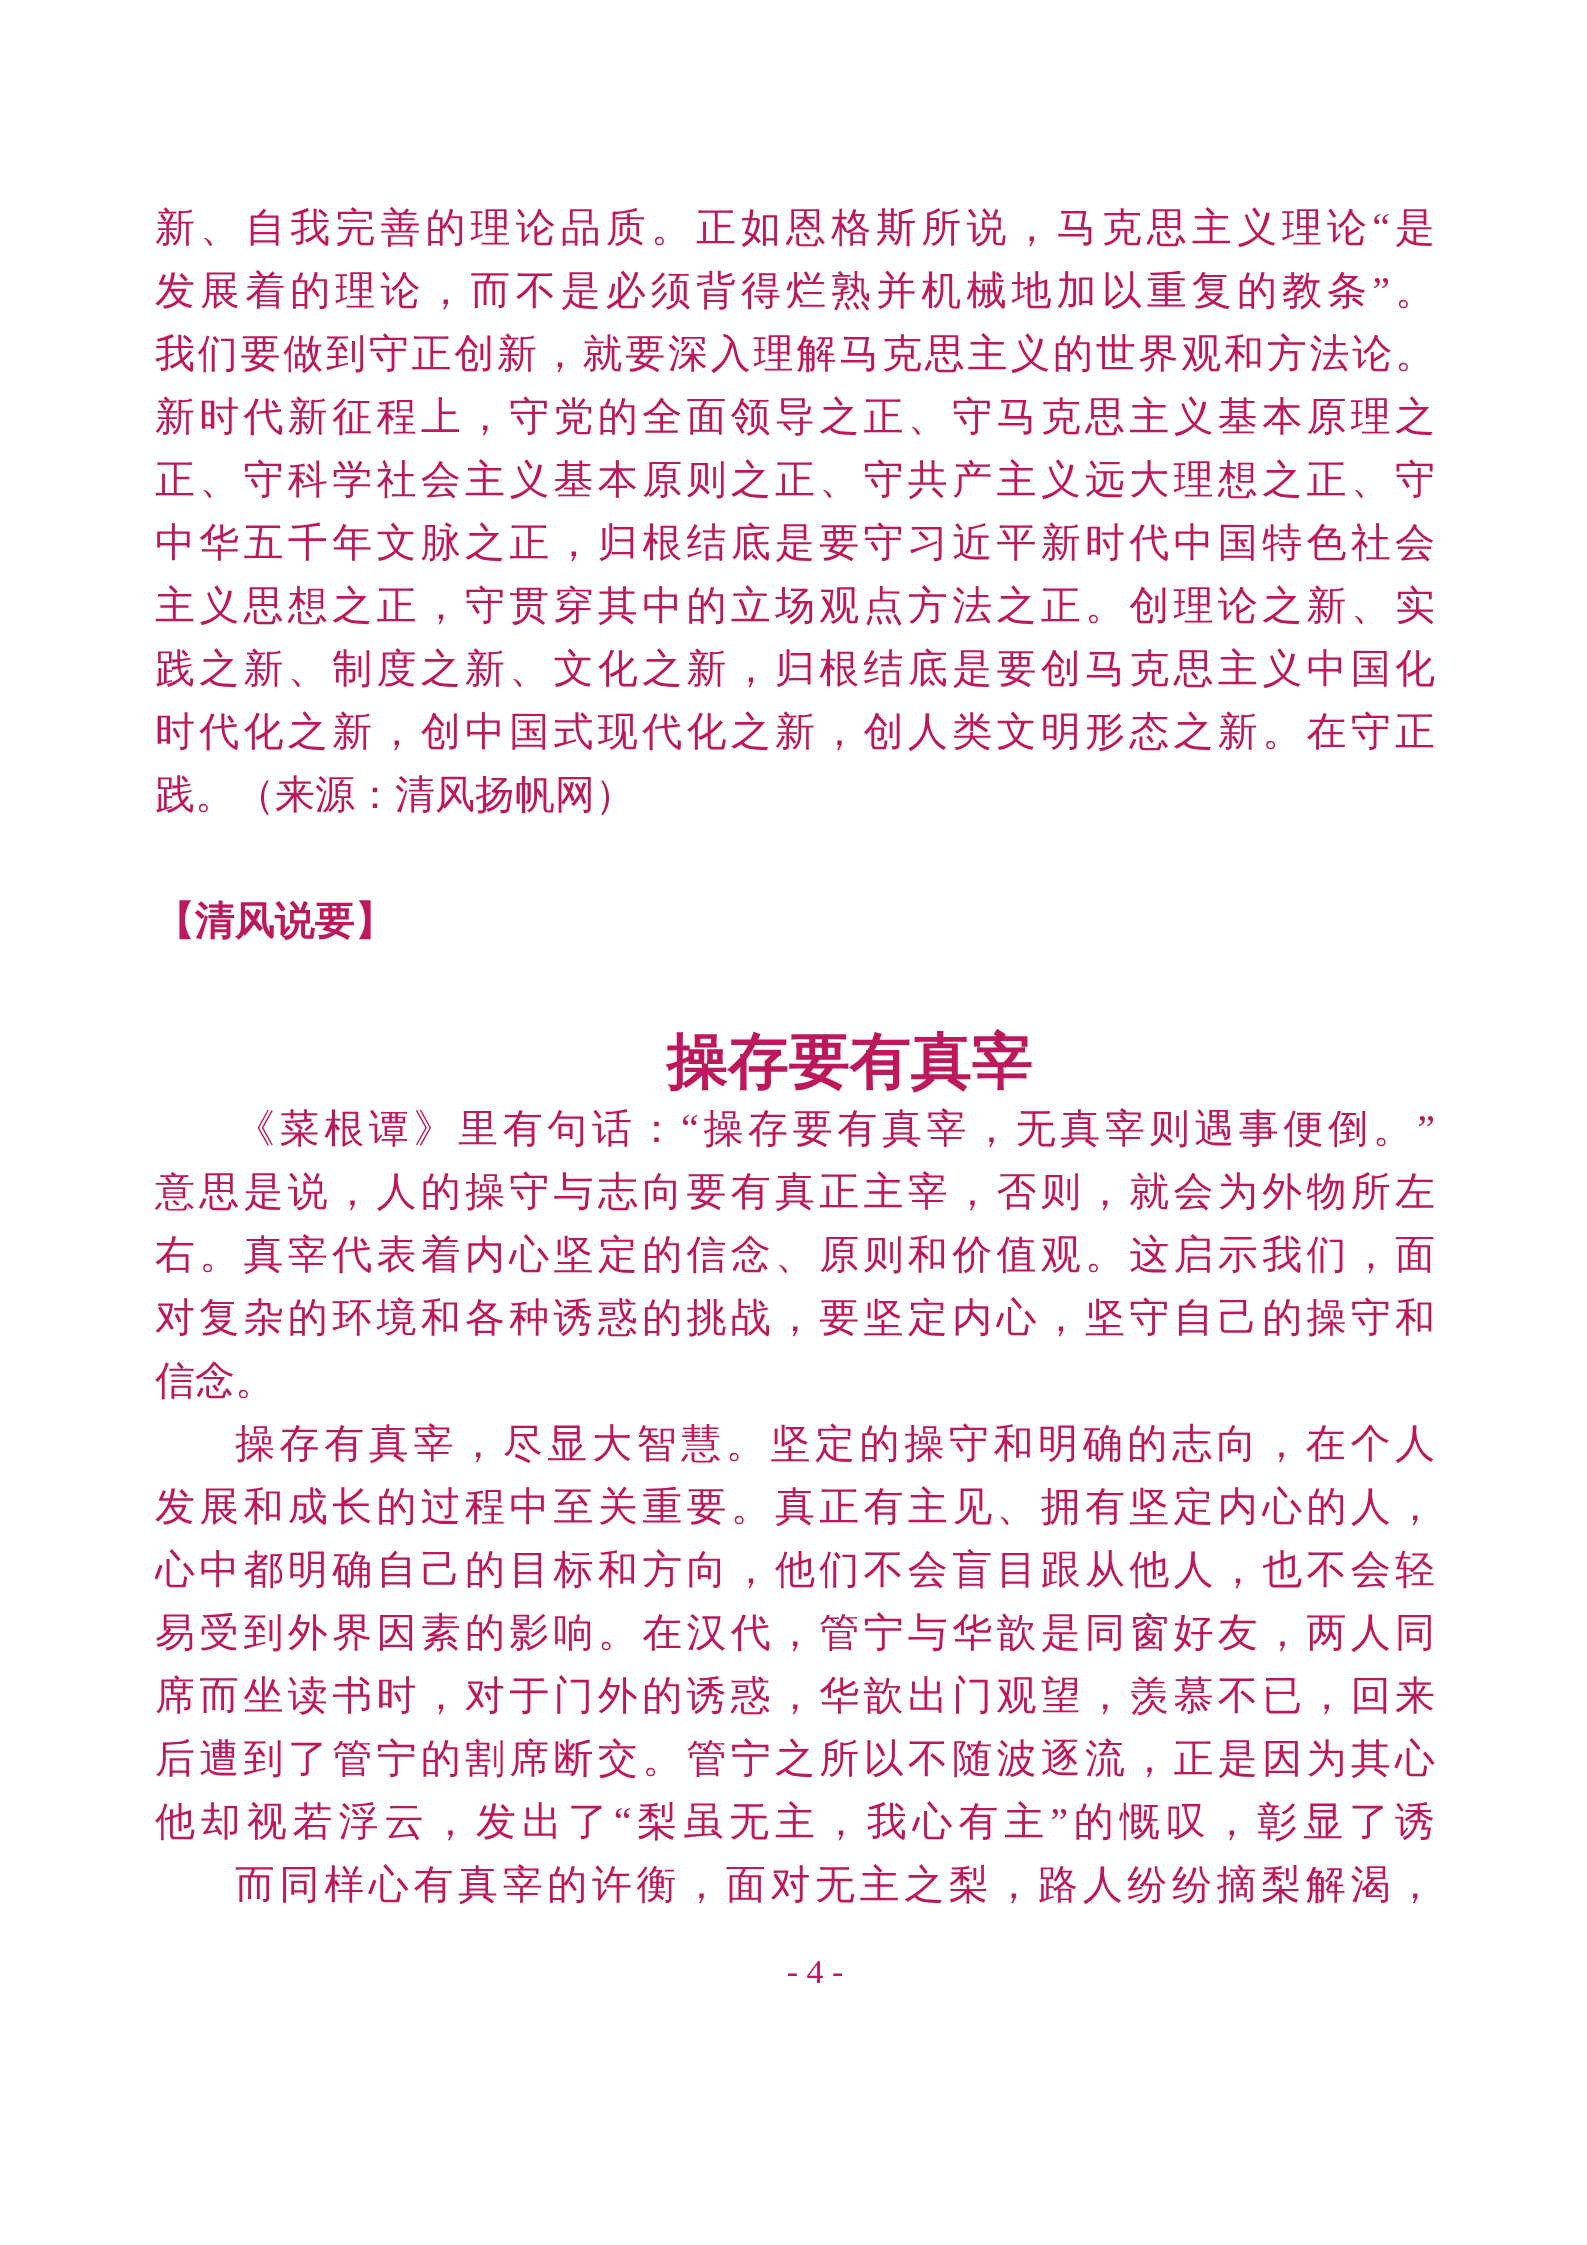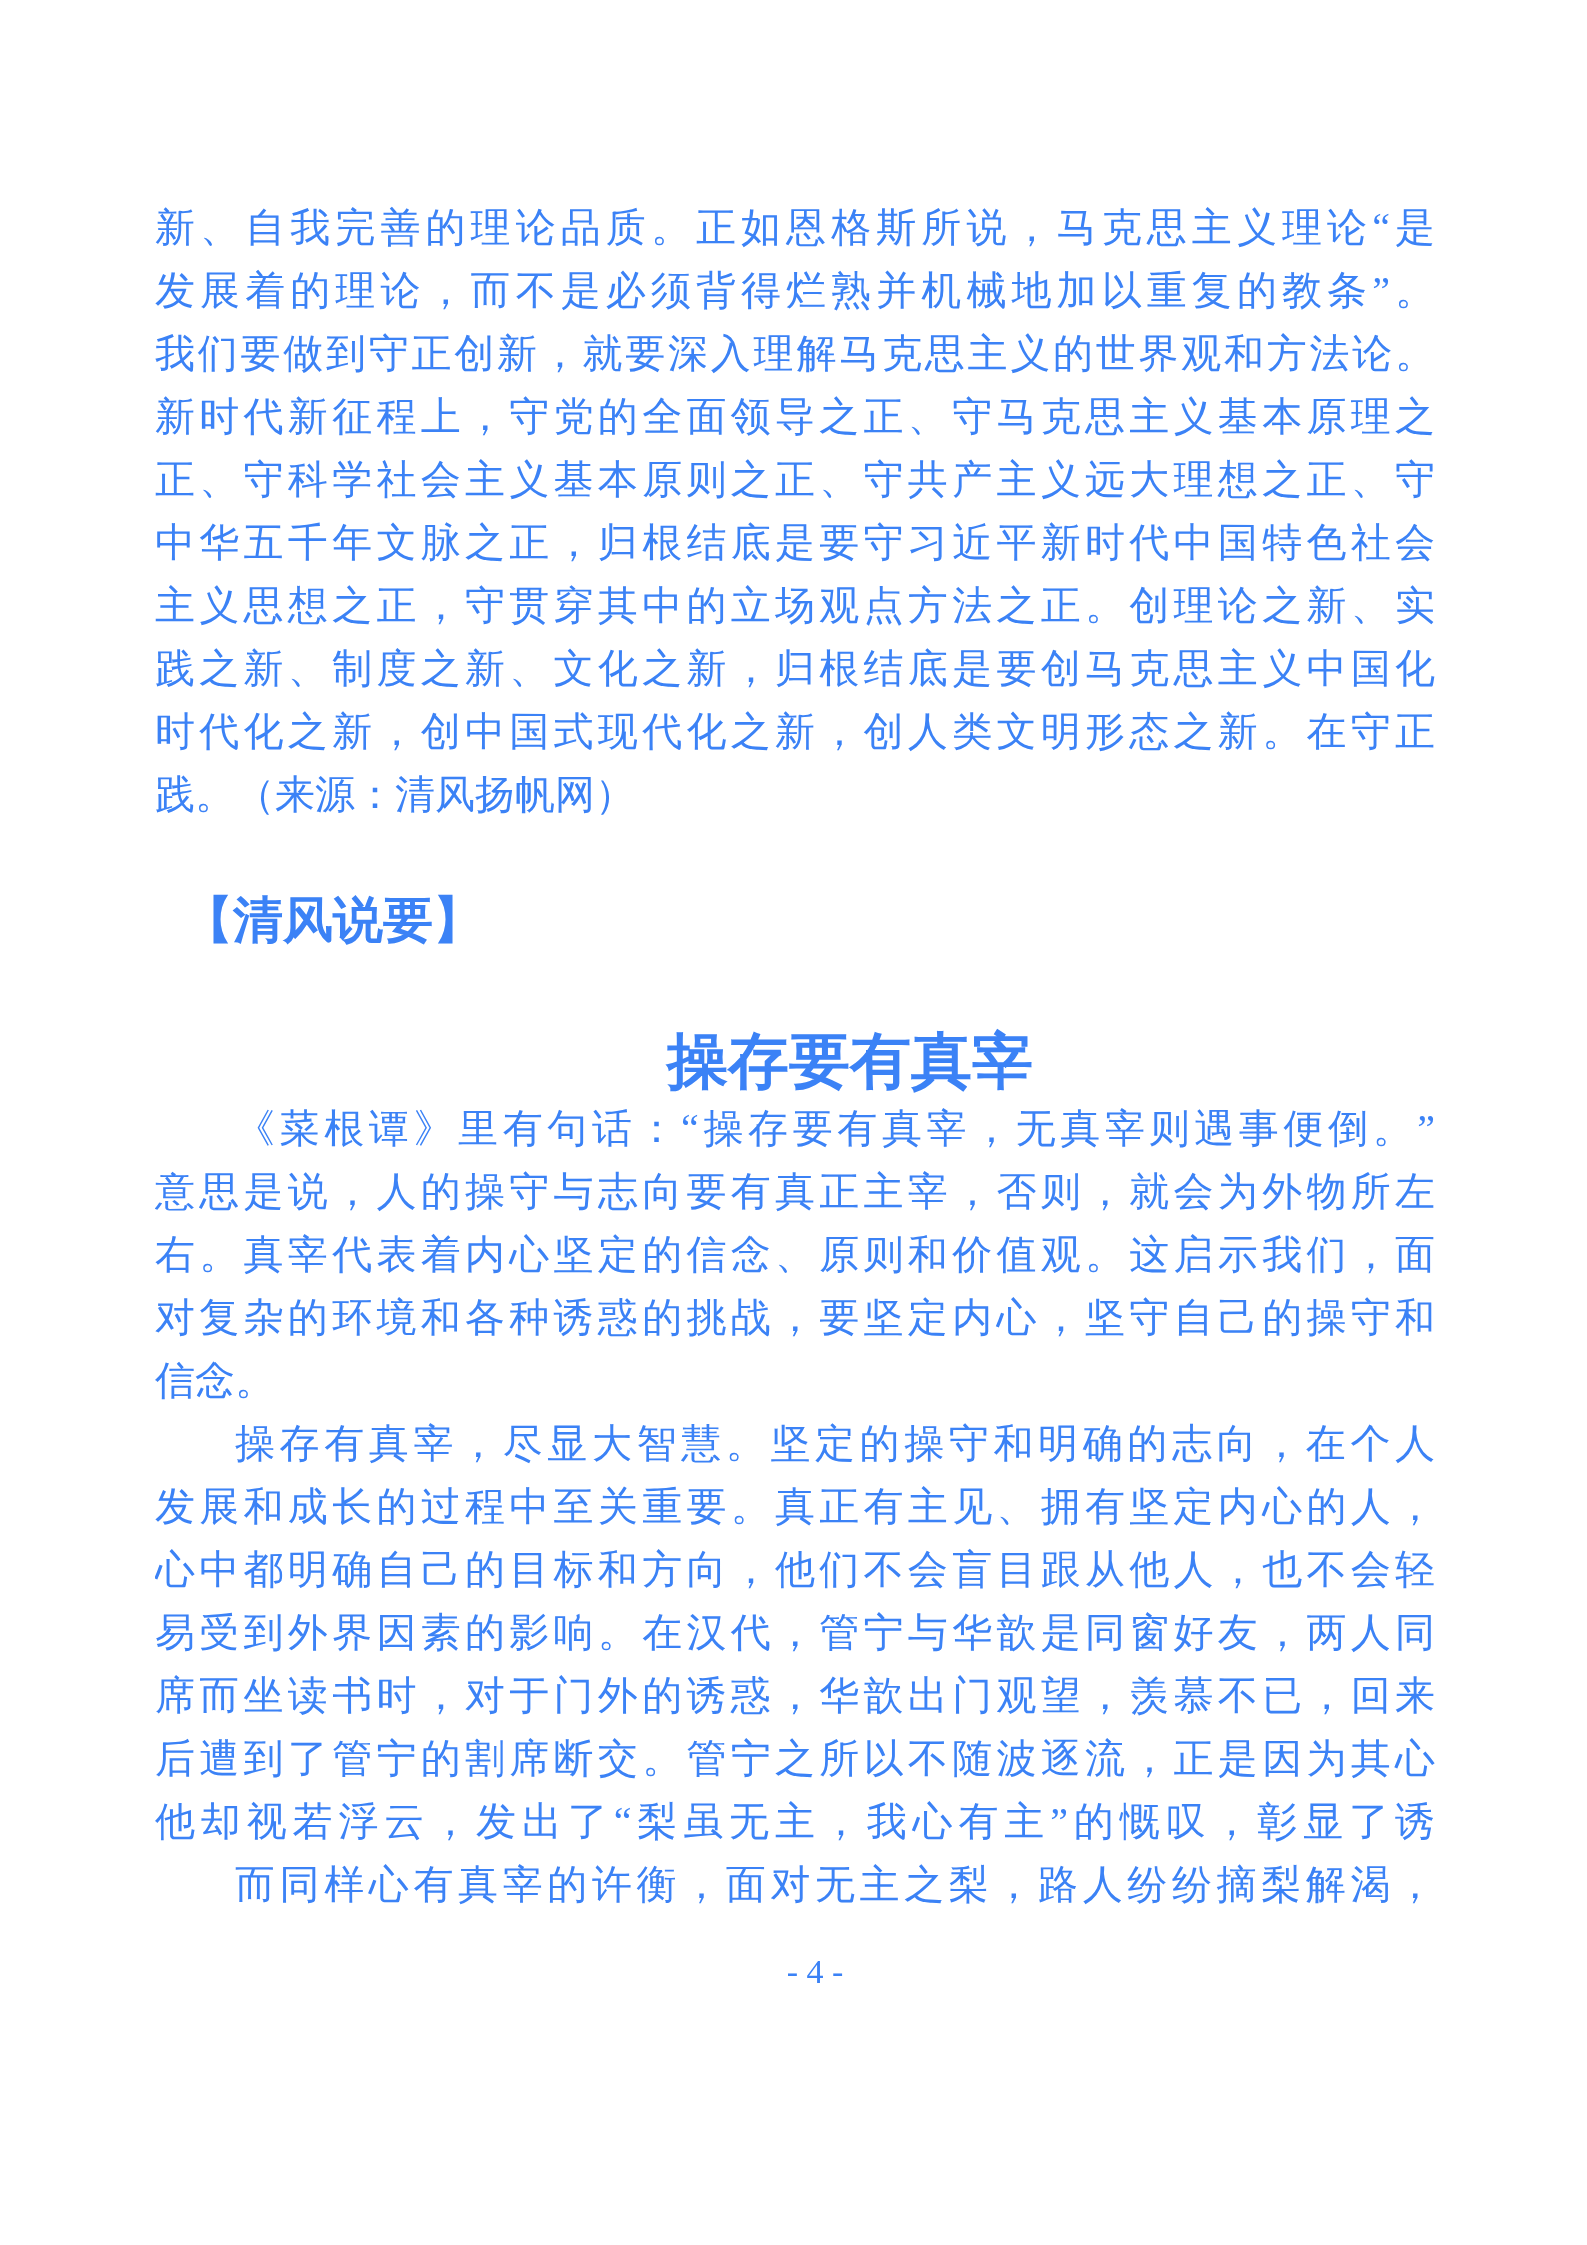"新、自我完善的理论品质。正如恩格斯所说，马克思主义理论“是" .page { color: #3b82f6 -> #be185d }
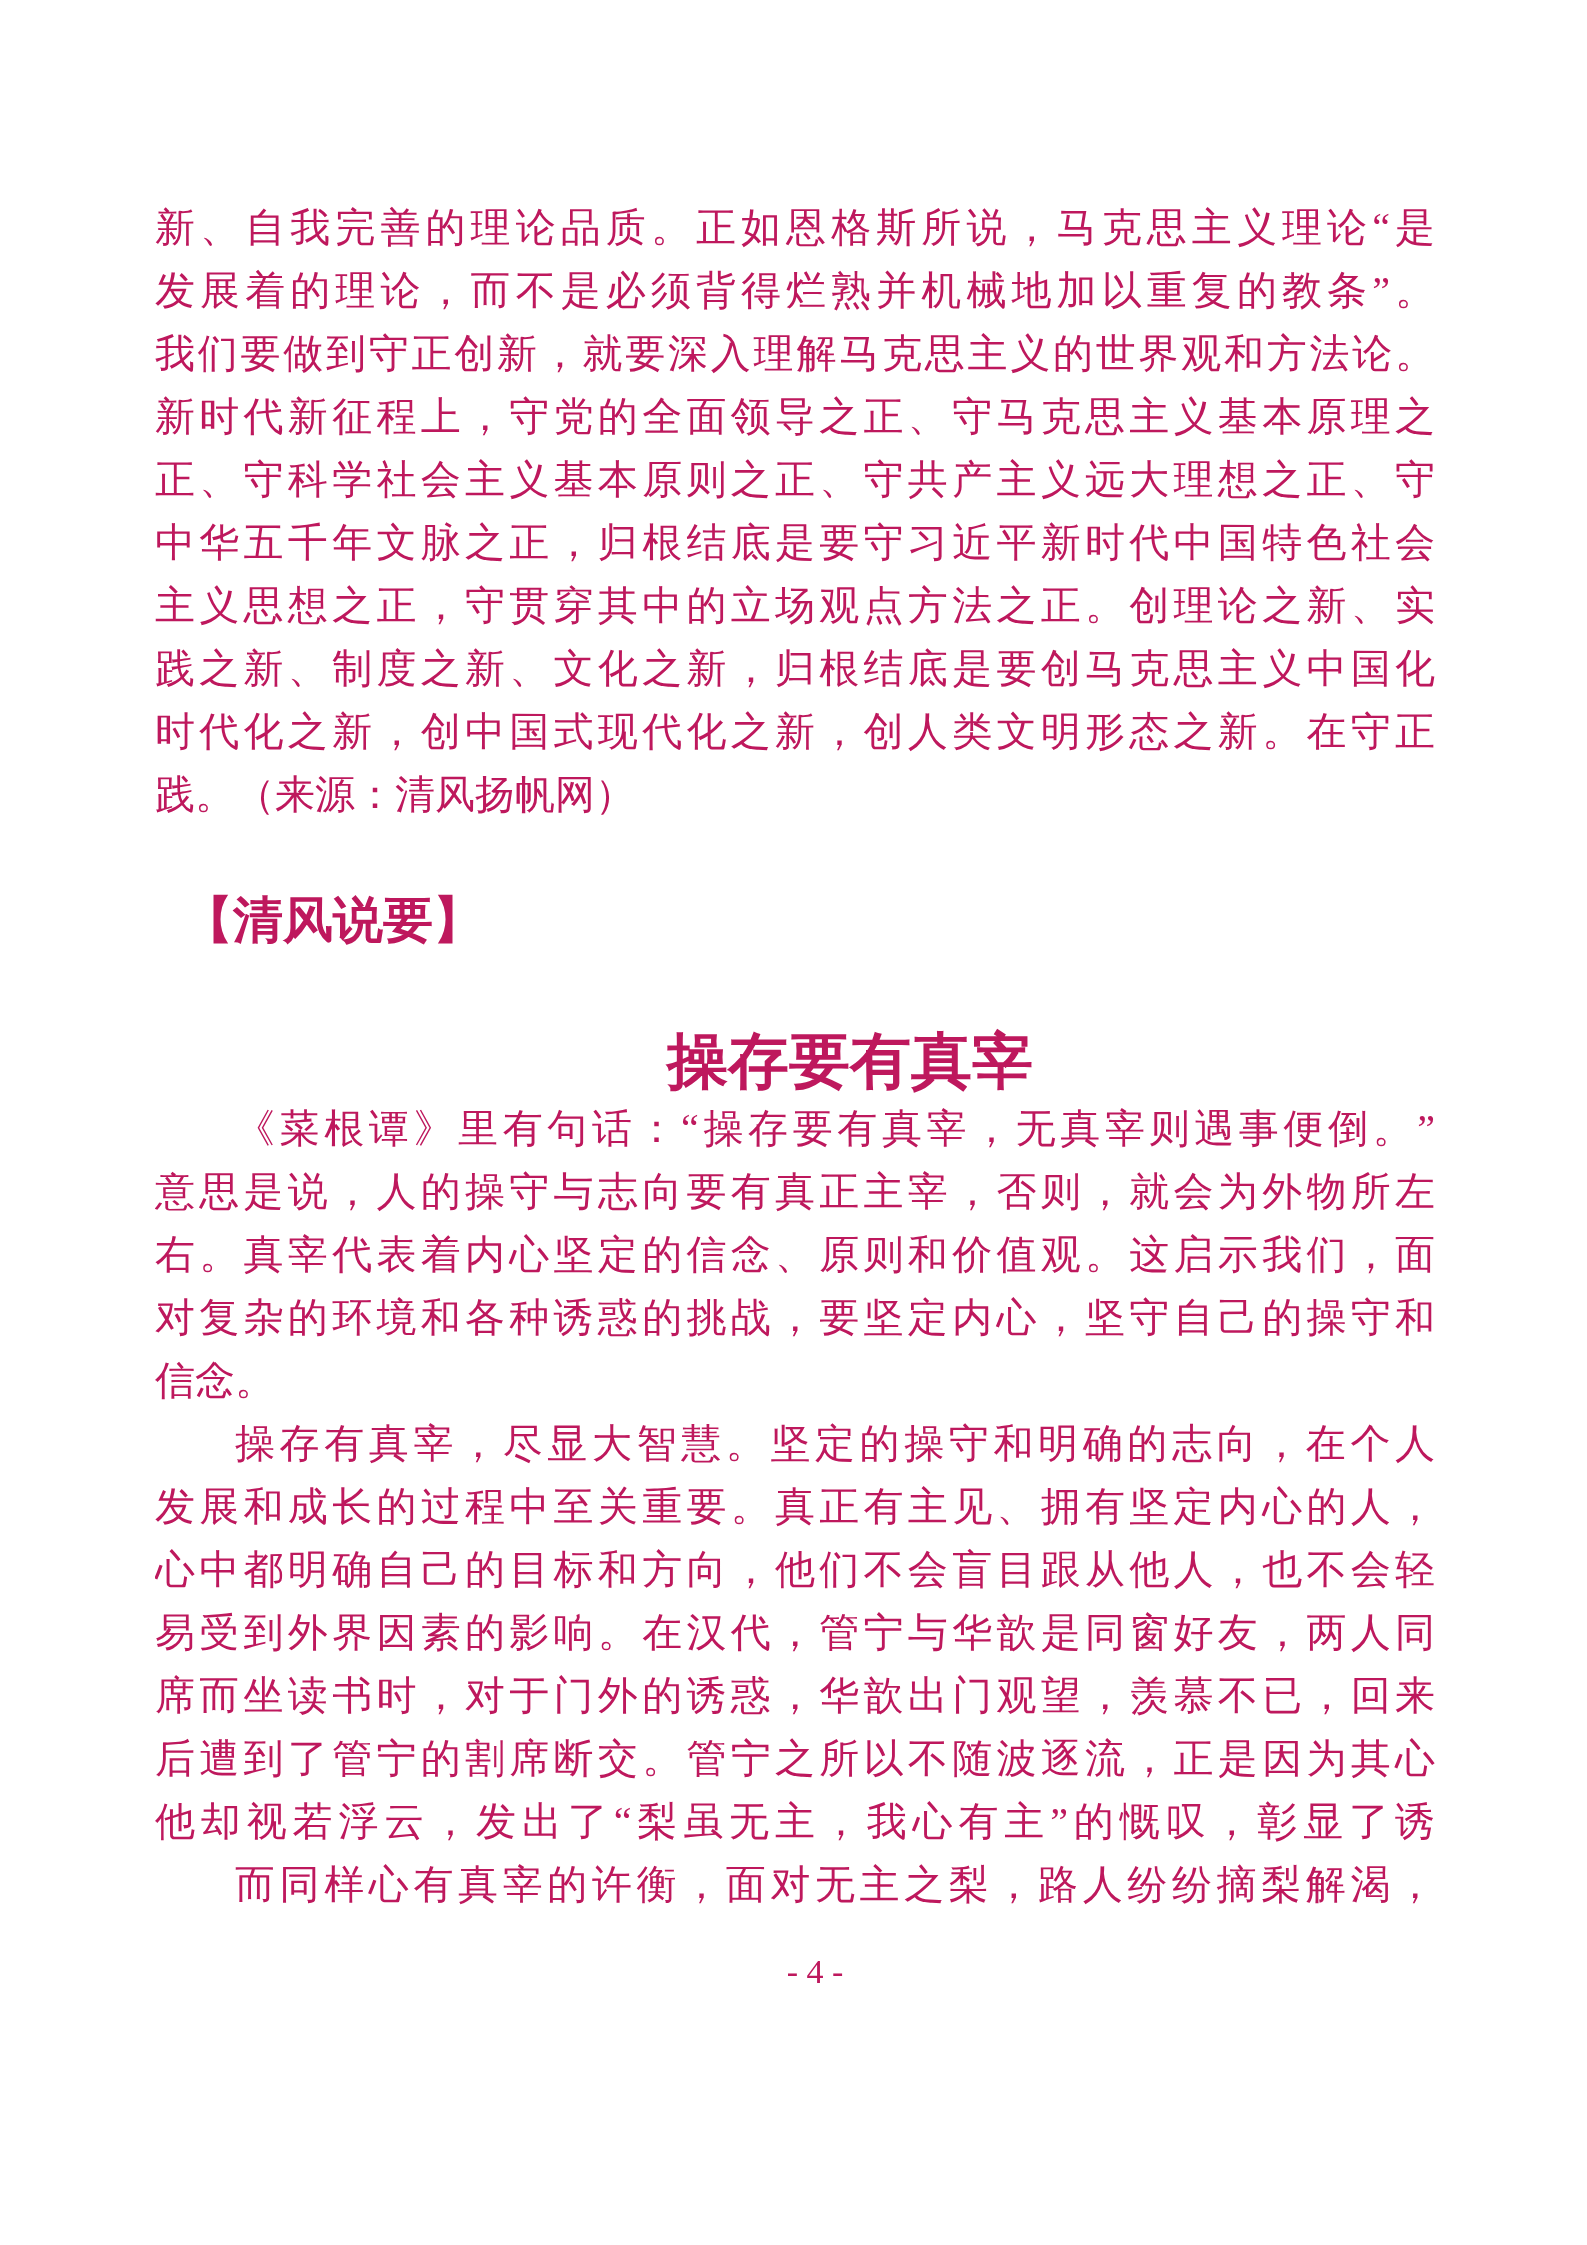"【清风说要】" .section-header { font-size: 50px -> 40px; margin-left: 28px -> none }
